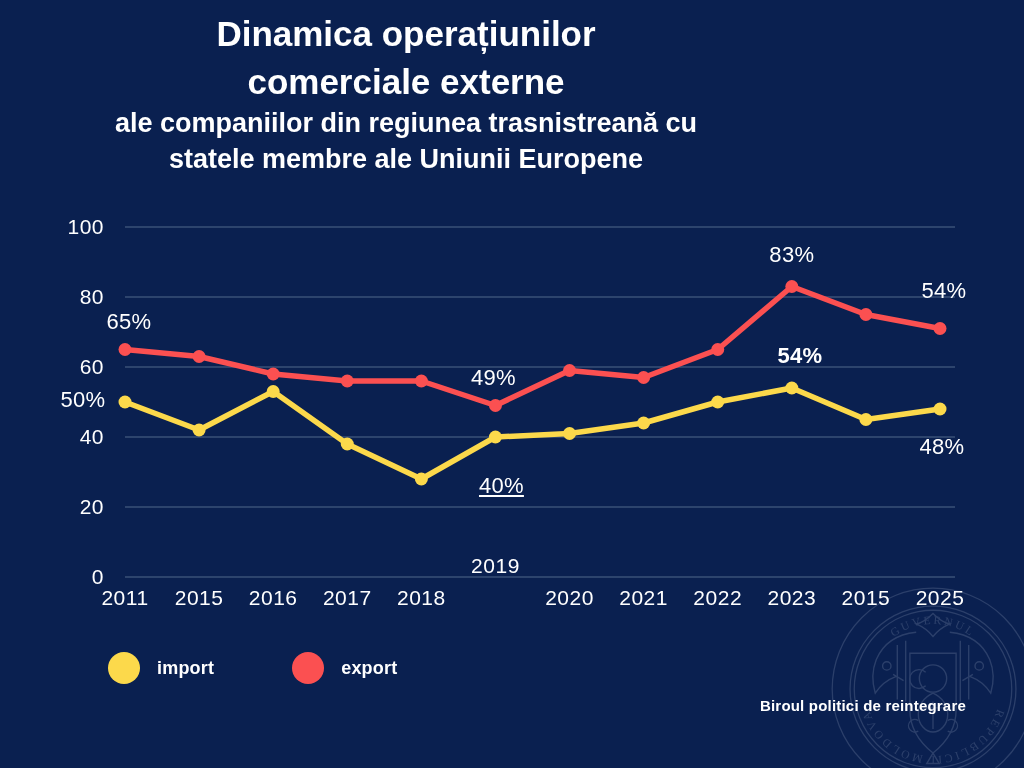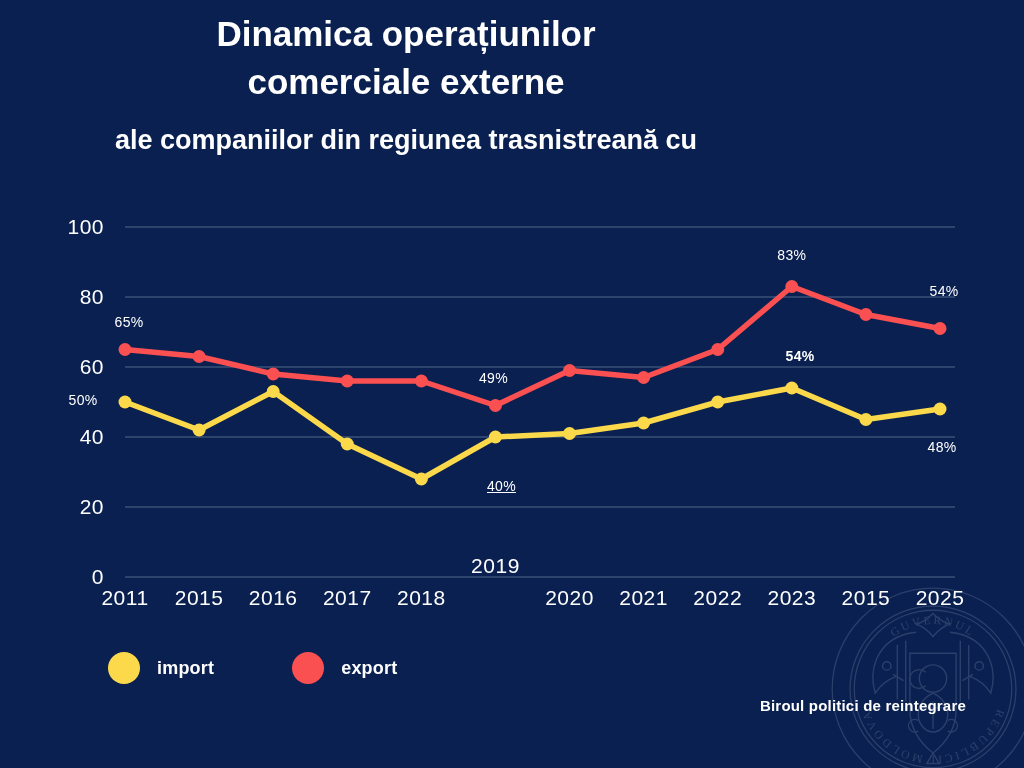"ale companiilor din regiunea" .title-sub { margin-top: 17px -> 0 }
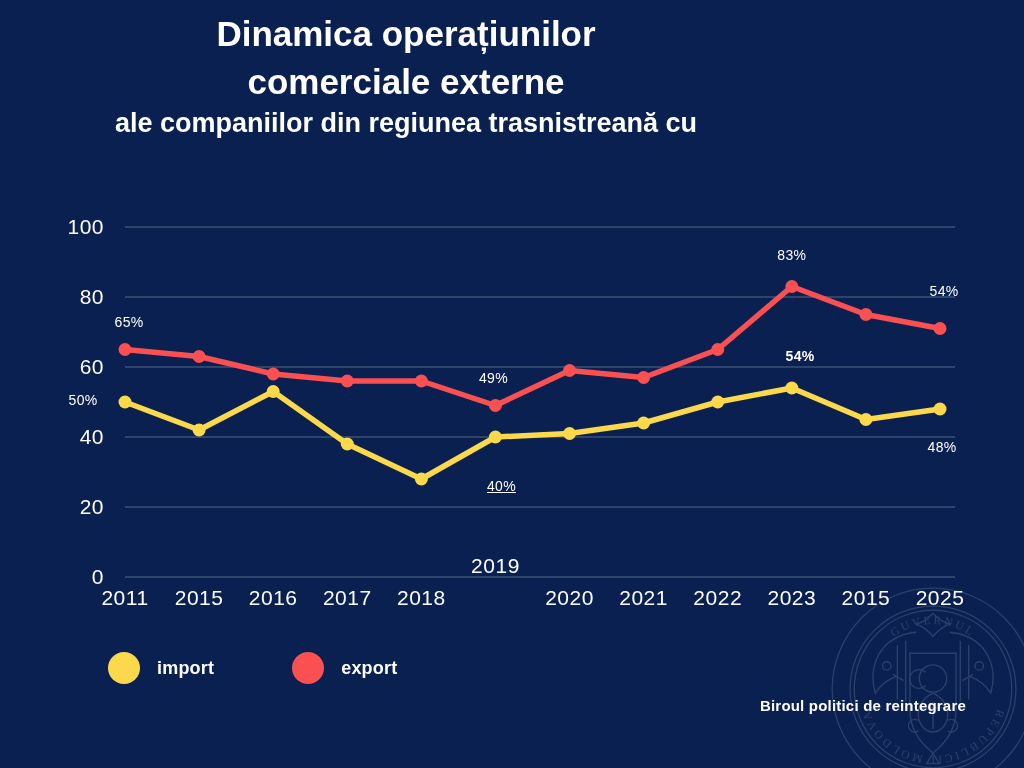"statele membre ale Uniunii Europene" div.title-sub { html: none -> <div>statele membre ale Uniunii Europene</div> }
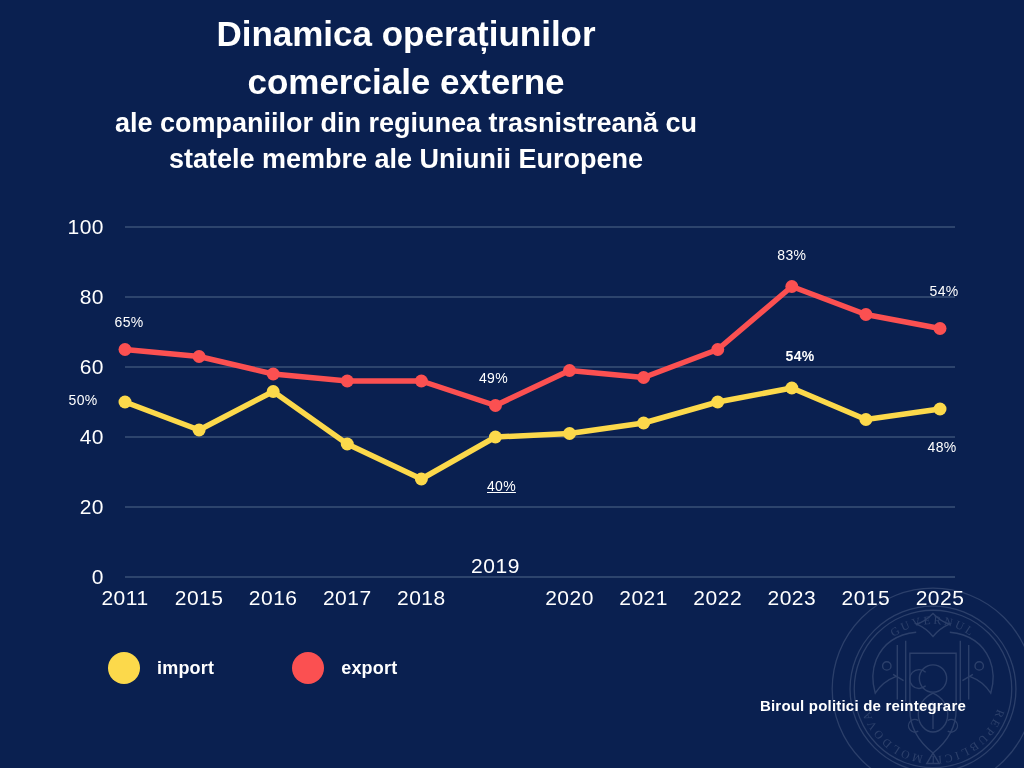"83%" .dlabel { font-size: 14px -> 22px }
